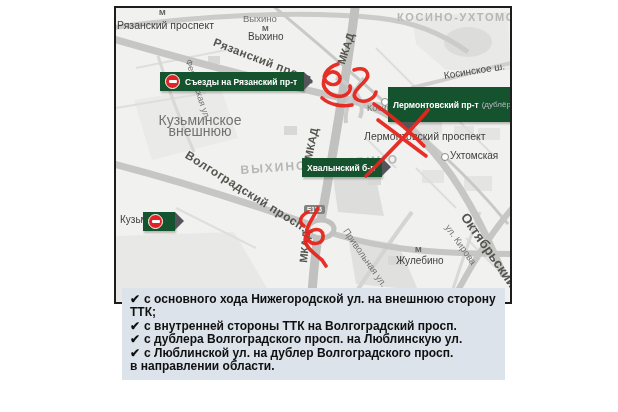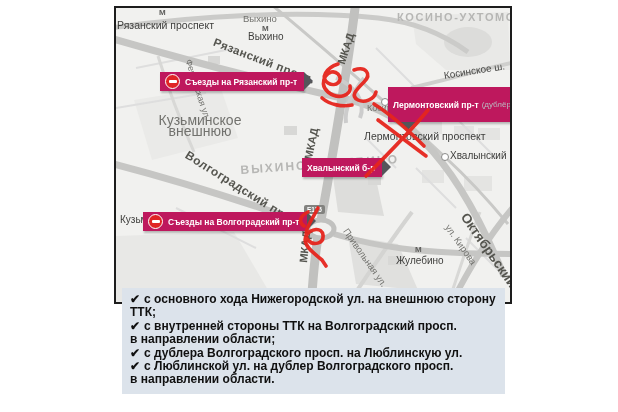"Съезды на Рязанский пр-т" .badge { background: #be185d -> #14532d }
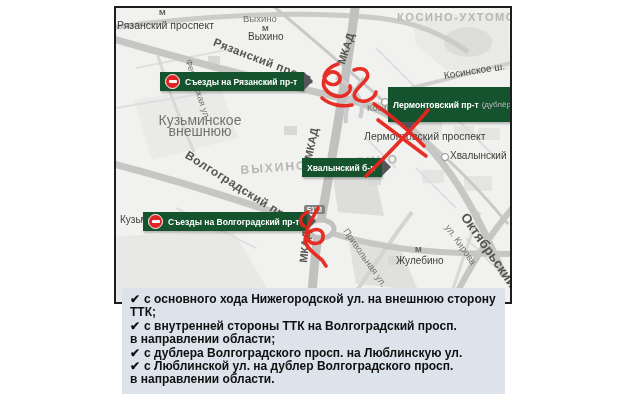"Хвалынский" span.lbl { text: Хвалынский -> Ухтомская }
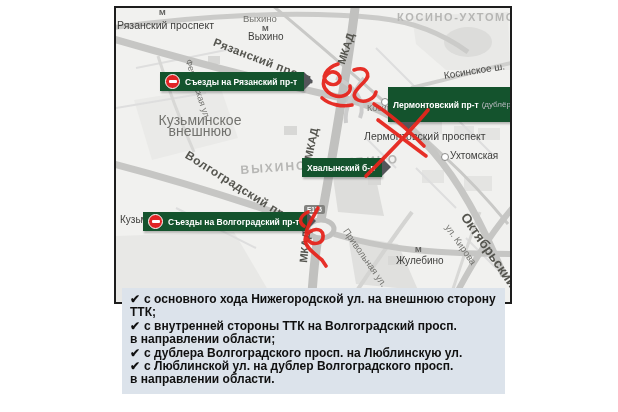"Съезды на Волгоградский пр-т" span { html: <span>Съезды на Волгоградский пр-т</span> -> none }
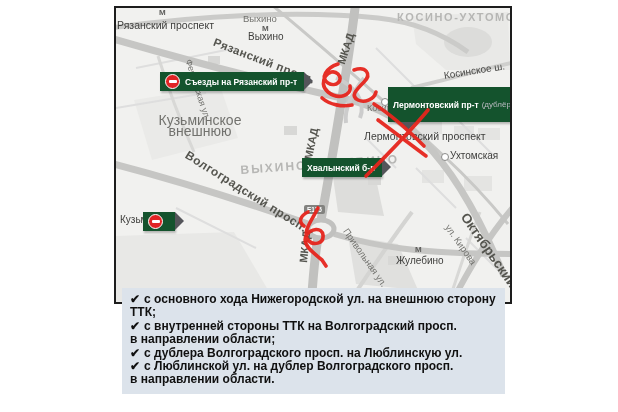"в направлении области;" span { html: <span>в направлении области;</span> -> none }
